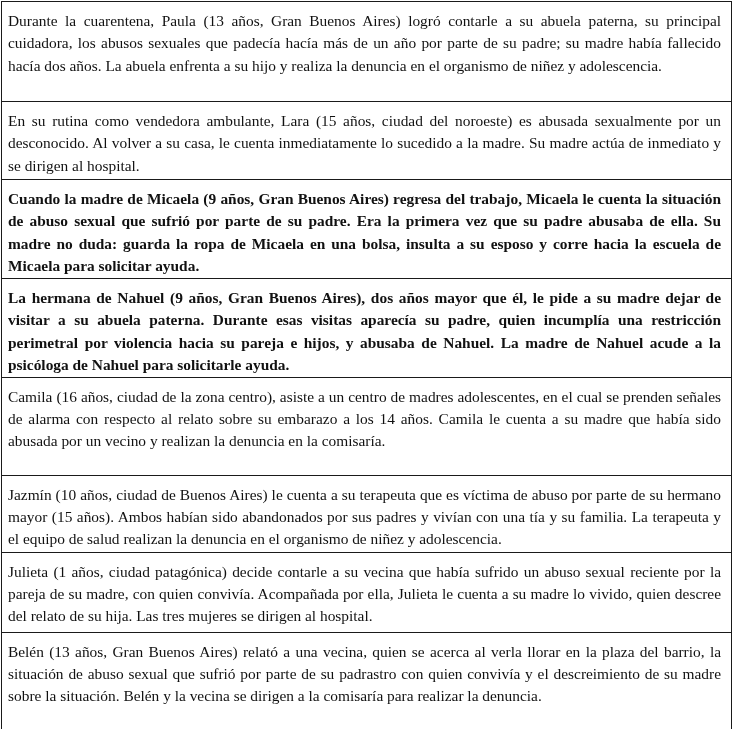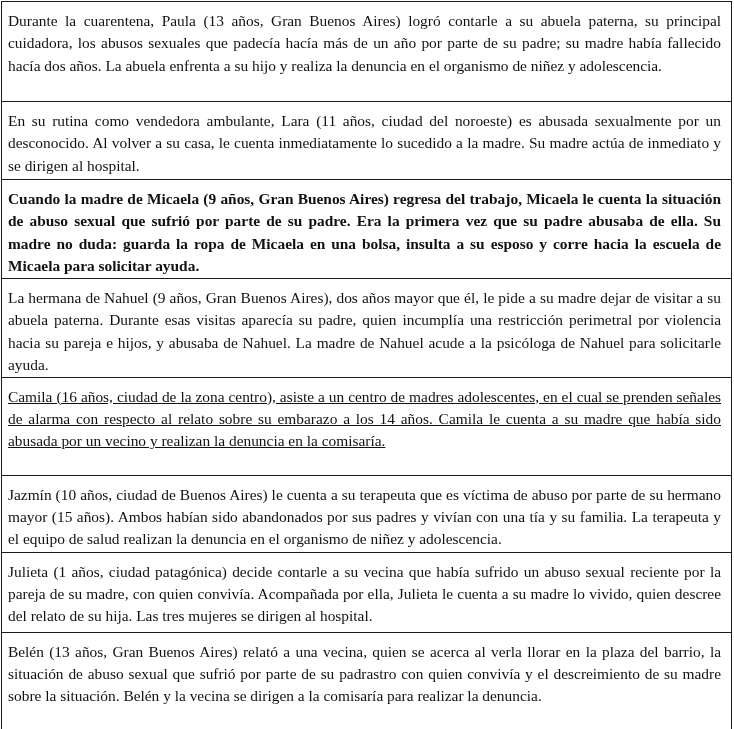"En su rutina como vendedora" td { text: 11 -> 15 }
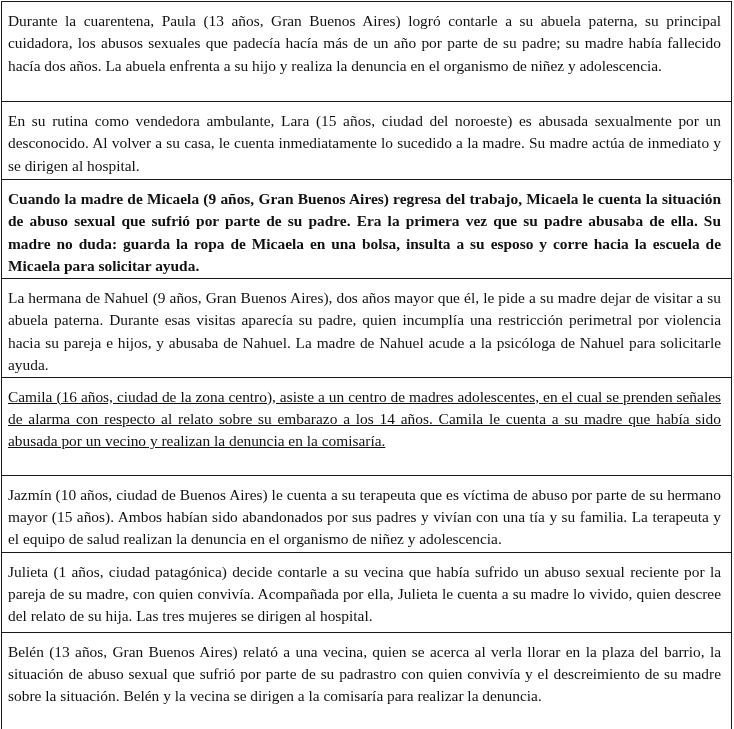"La hermana de Nahuel (9" .case-table tr.r4 td { font-weight: none -> bold }
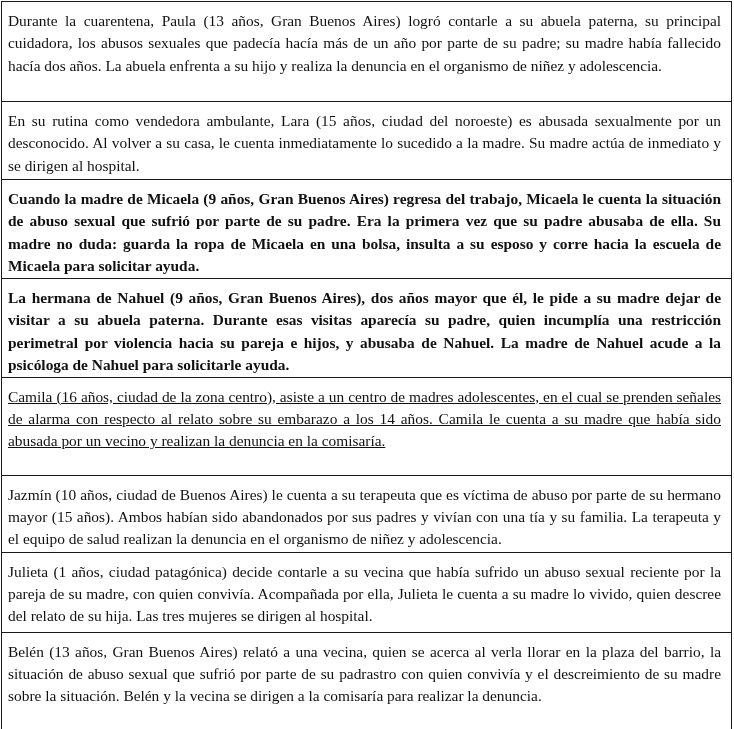"Camila (16 años, ciudad de" .case-table tr.r5 td { text-decoration: underline -> none }
